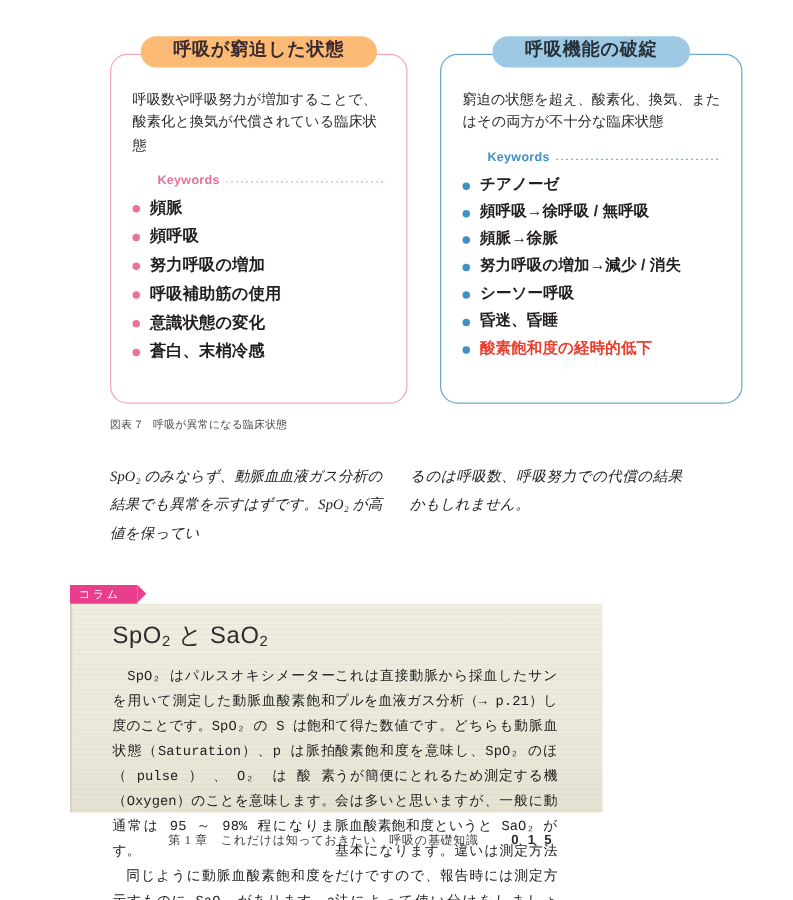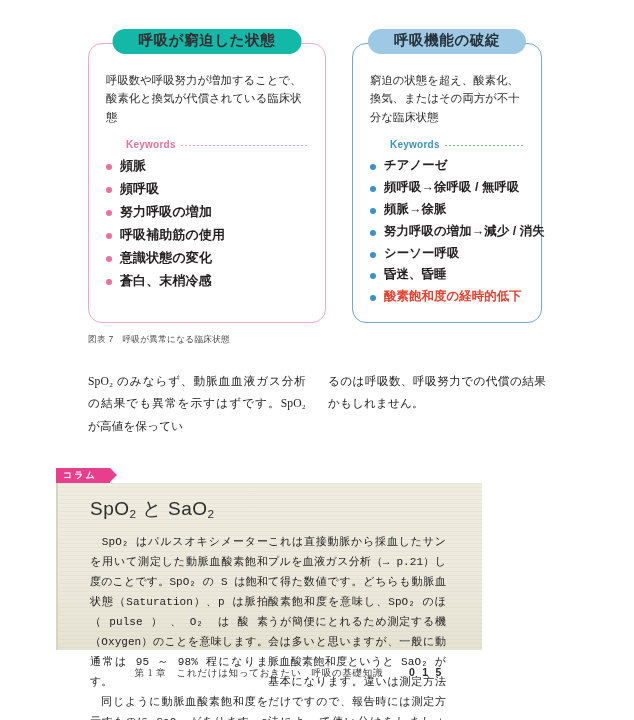"呼吸が窮迫した状態" .concept-box.left .box-title { background: #14b8a6 -> #fdba74 }
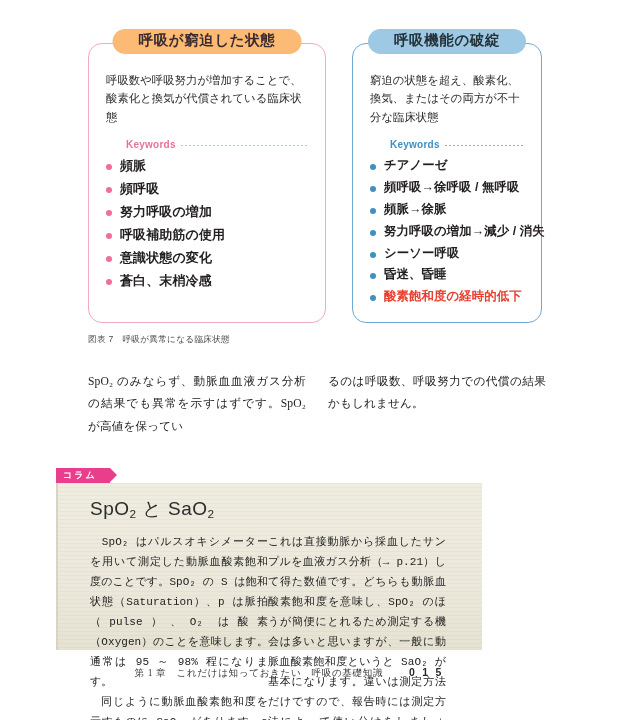"呼吸機能の破綻" .concept-box.right { width: 190px -> 242px }
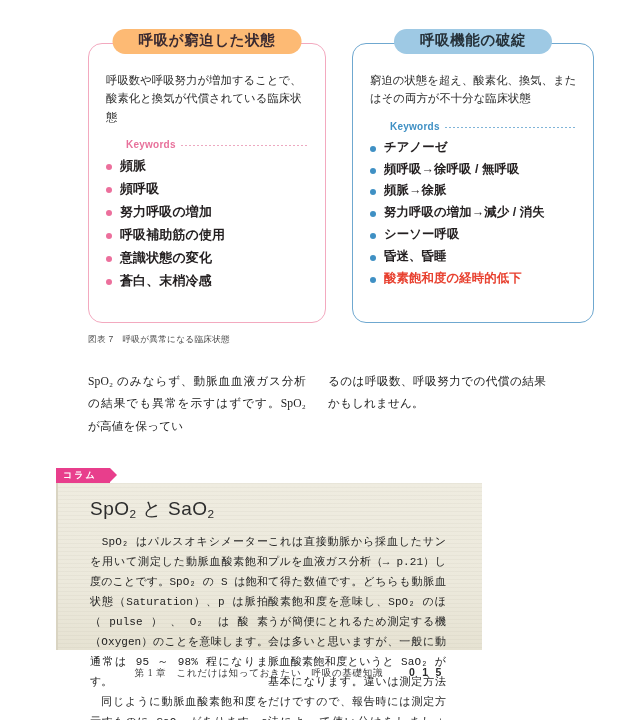"SpO₂ のみならず、動脈血血液ガス分析の結果でも異常を示すはずです。SpO₂" .body-col { font-style: none -> italic }
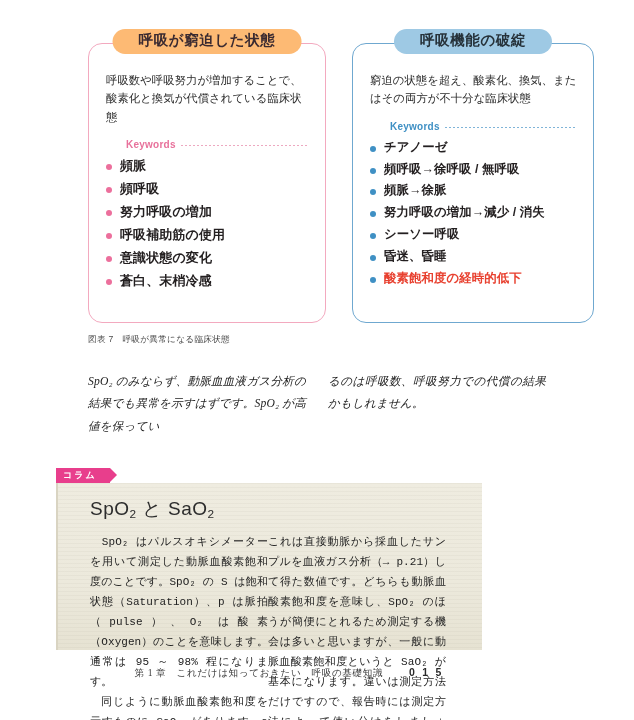"コラム" .column-tag { font-weight: bold -> normal }
